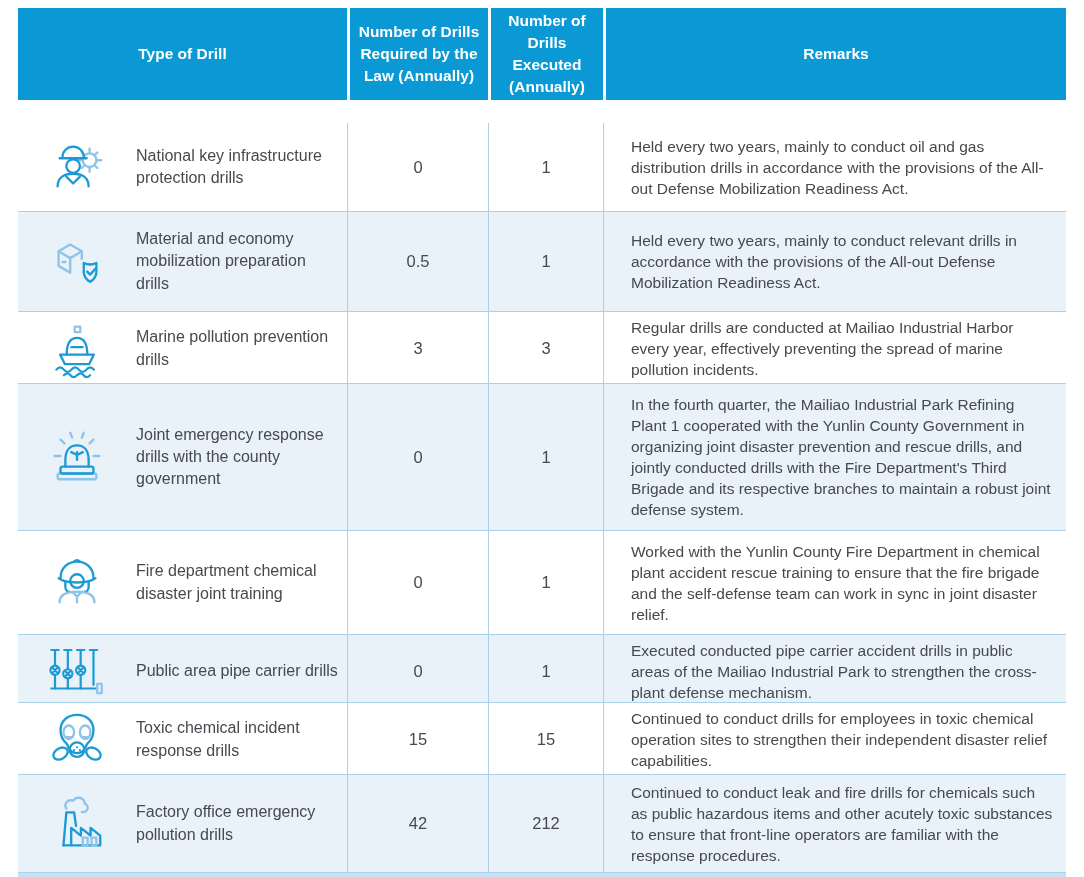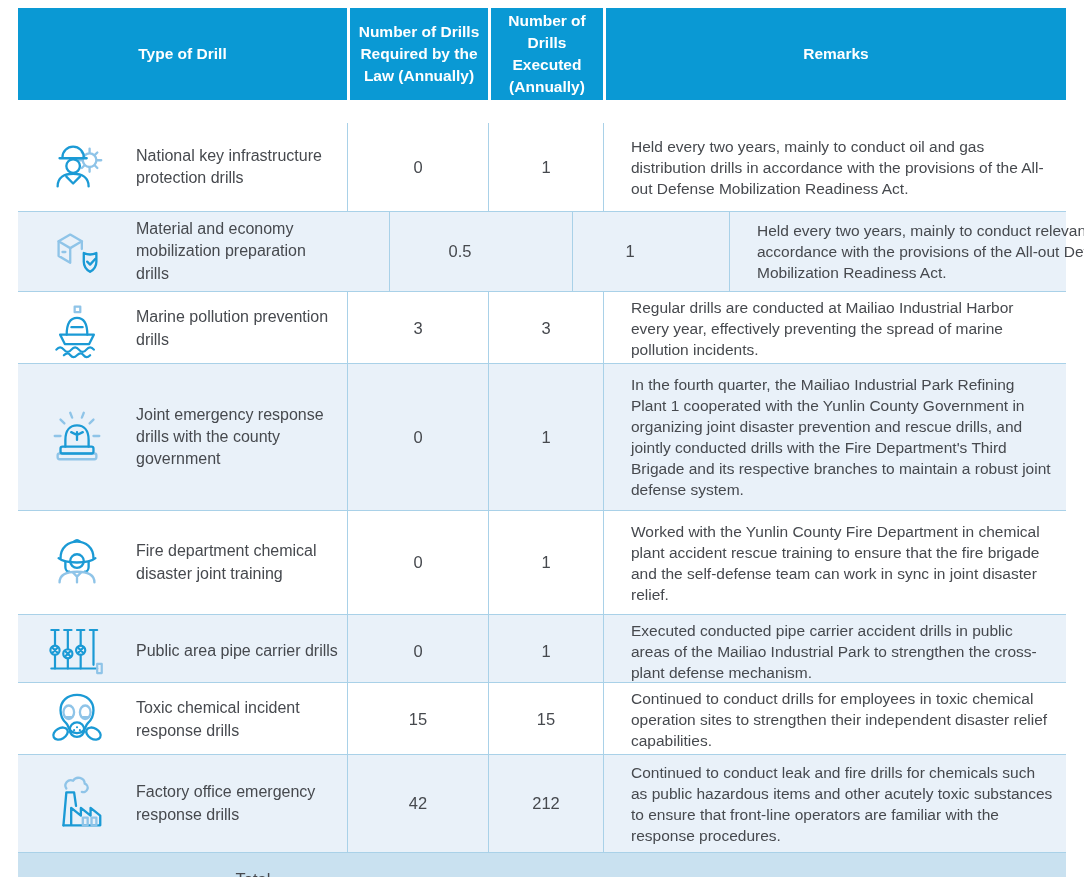"Material and economy mobilization" .h-r2 { gap: 42px -> none; height: 80px -> 100px }
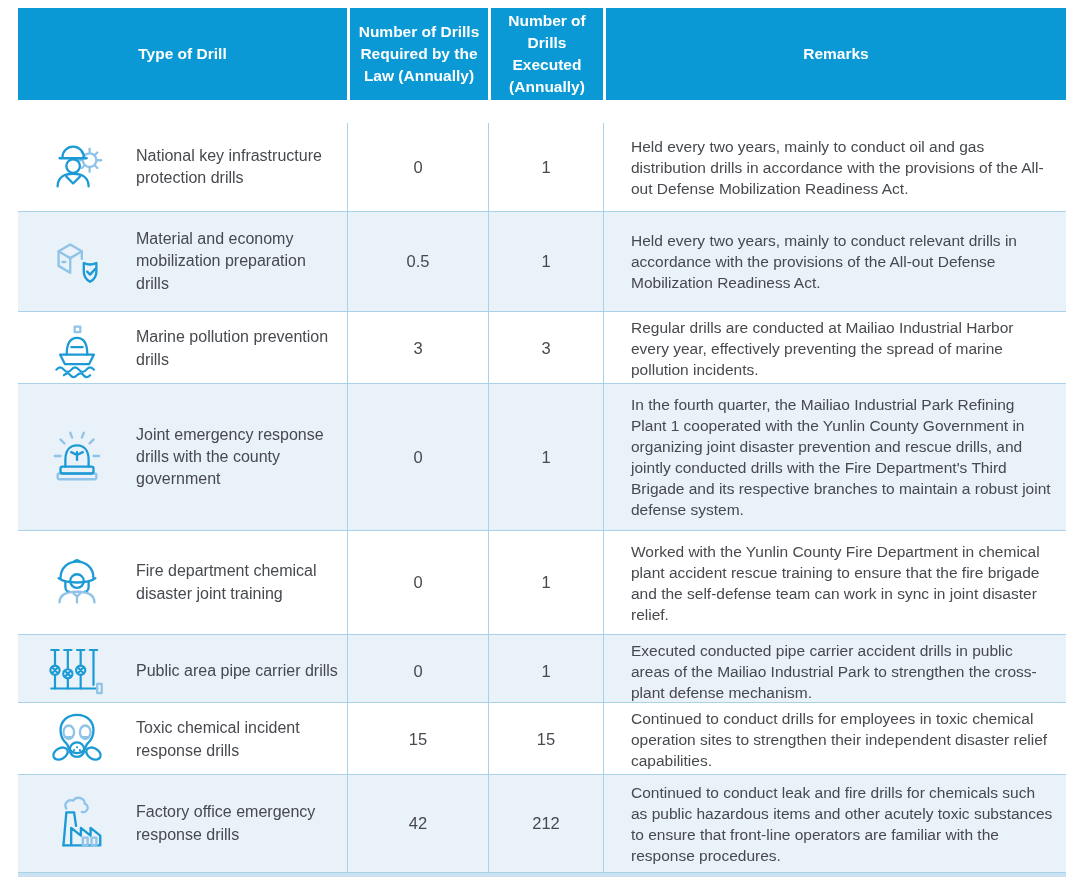"Factory office emergency response drills" span.type-text { text: response -> pollution }
